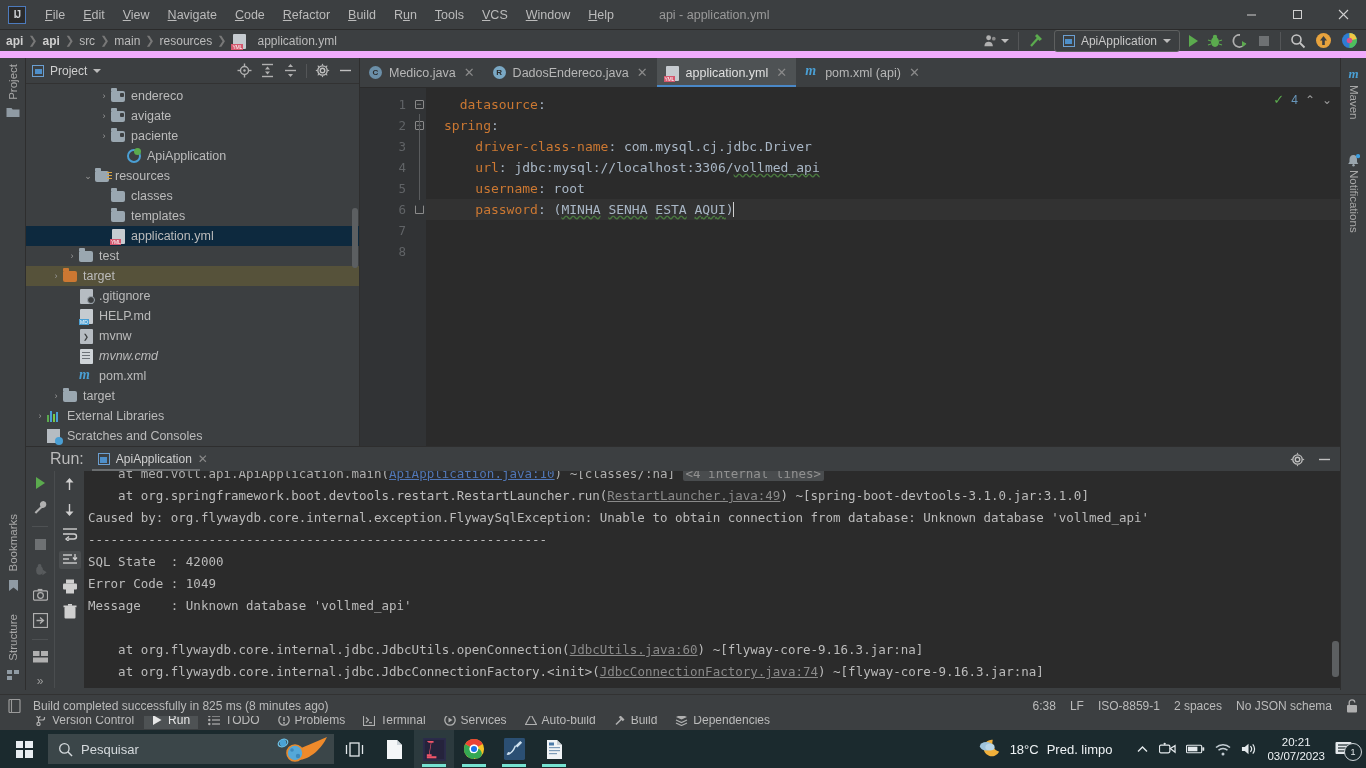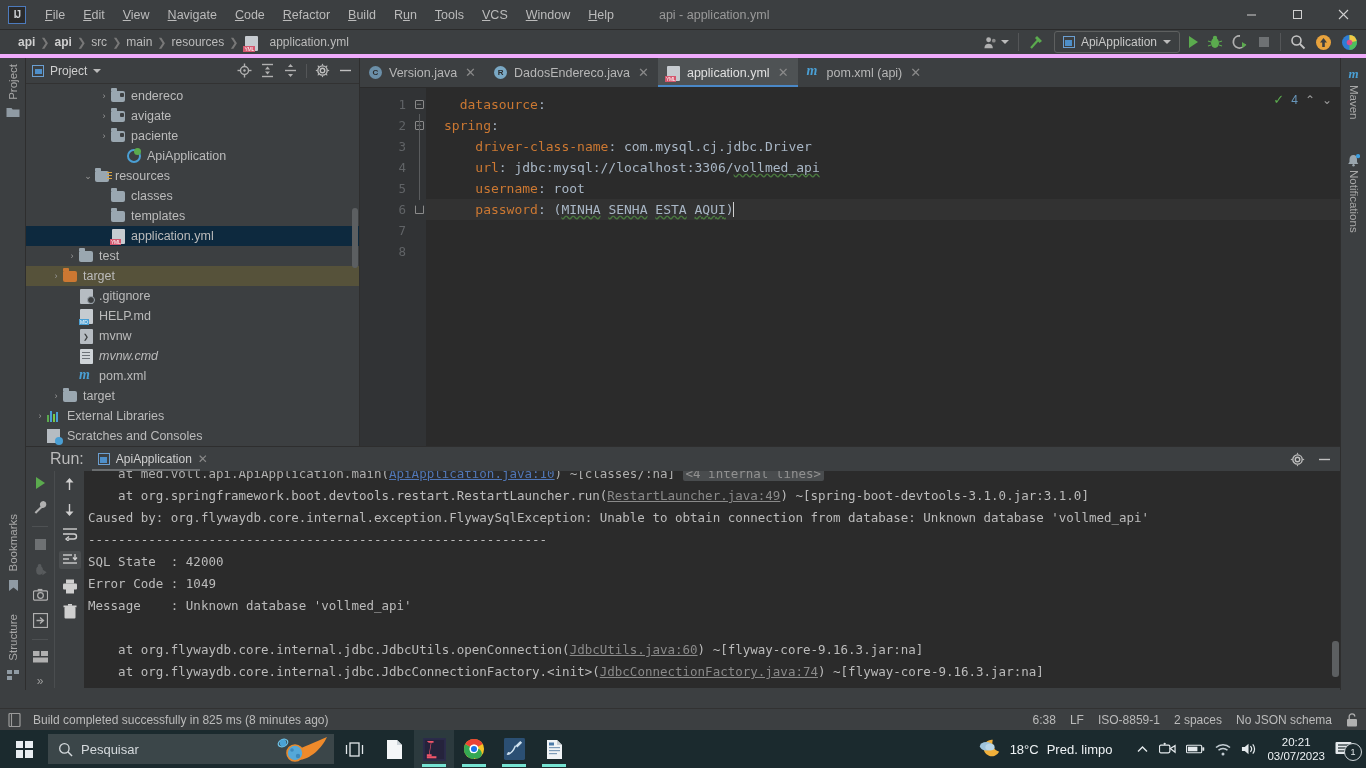"api" .navbar { border-bottom: 4px solid #f0abfc -> 7px solid #f0abfc; padding-left: 18px -> 6px }
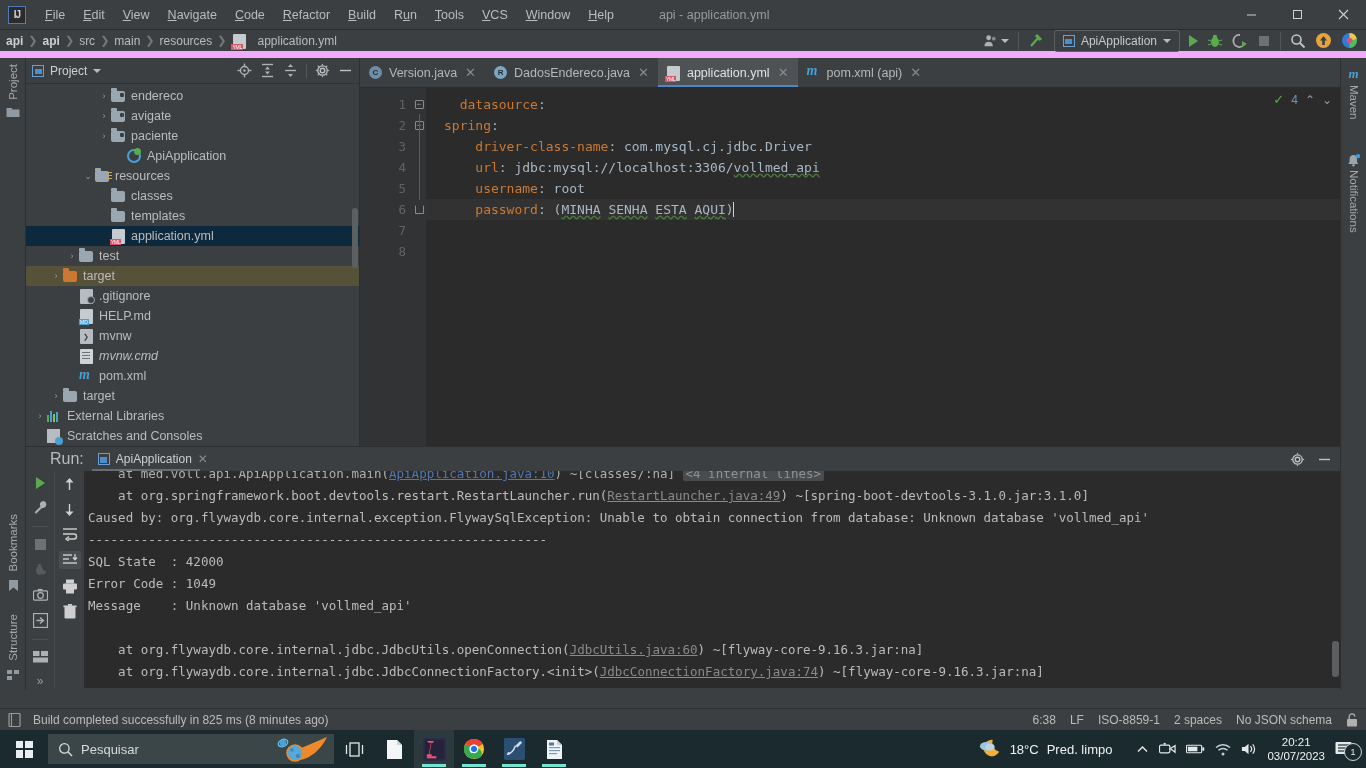"Version.java" span { text: Version.java -> Medico.java }
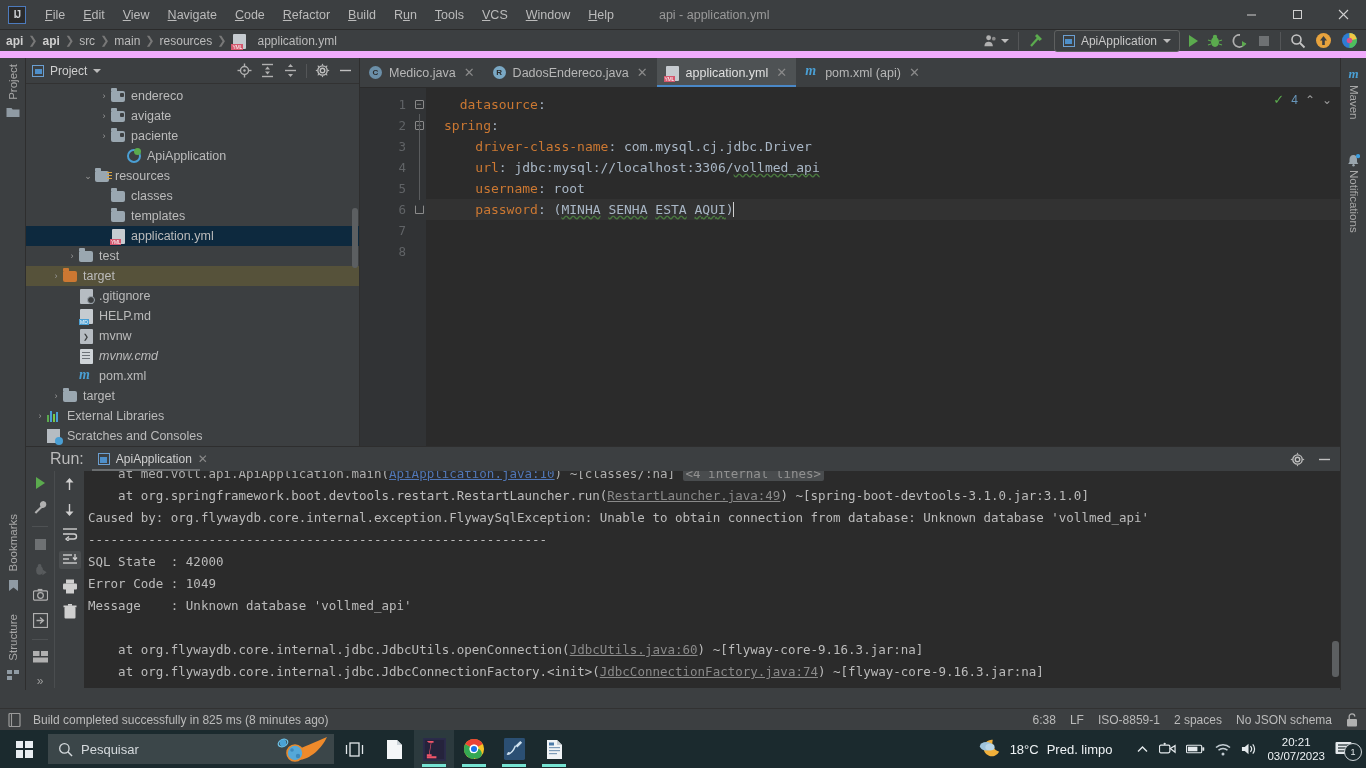"Build completed successfully in 825" div.statusline { bottom: 38px -> 52px }
